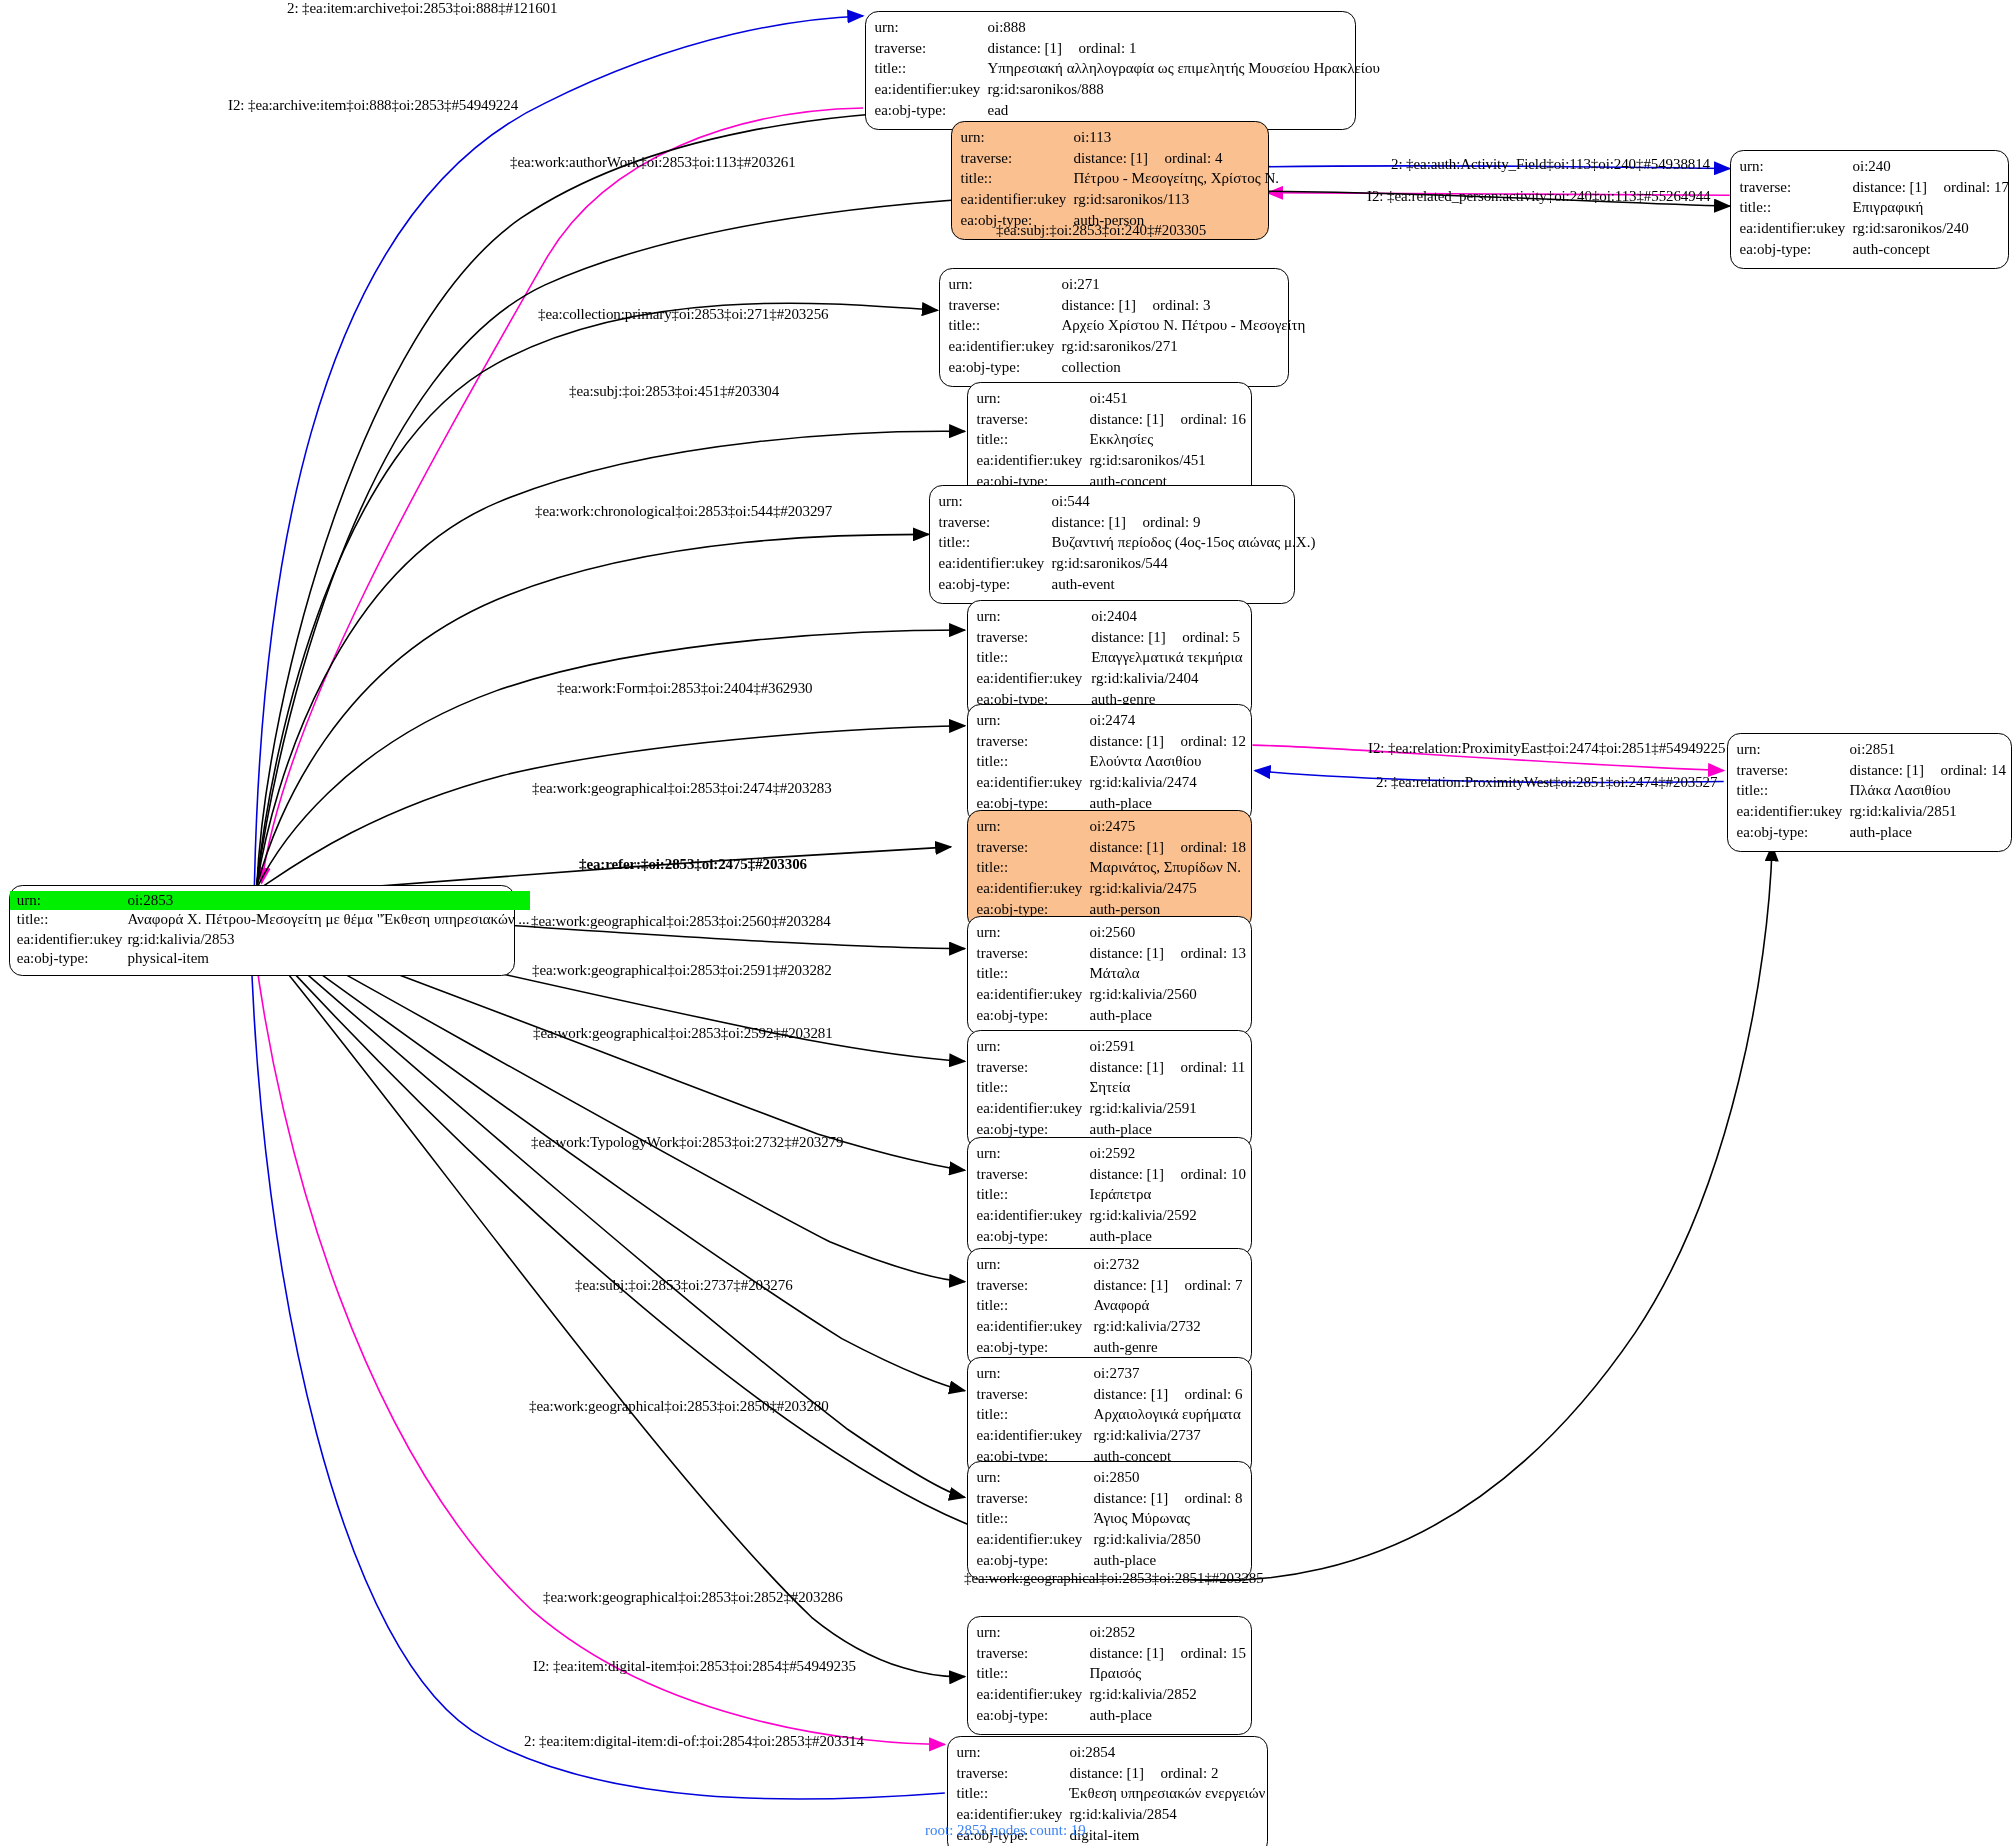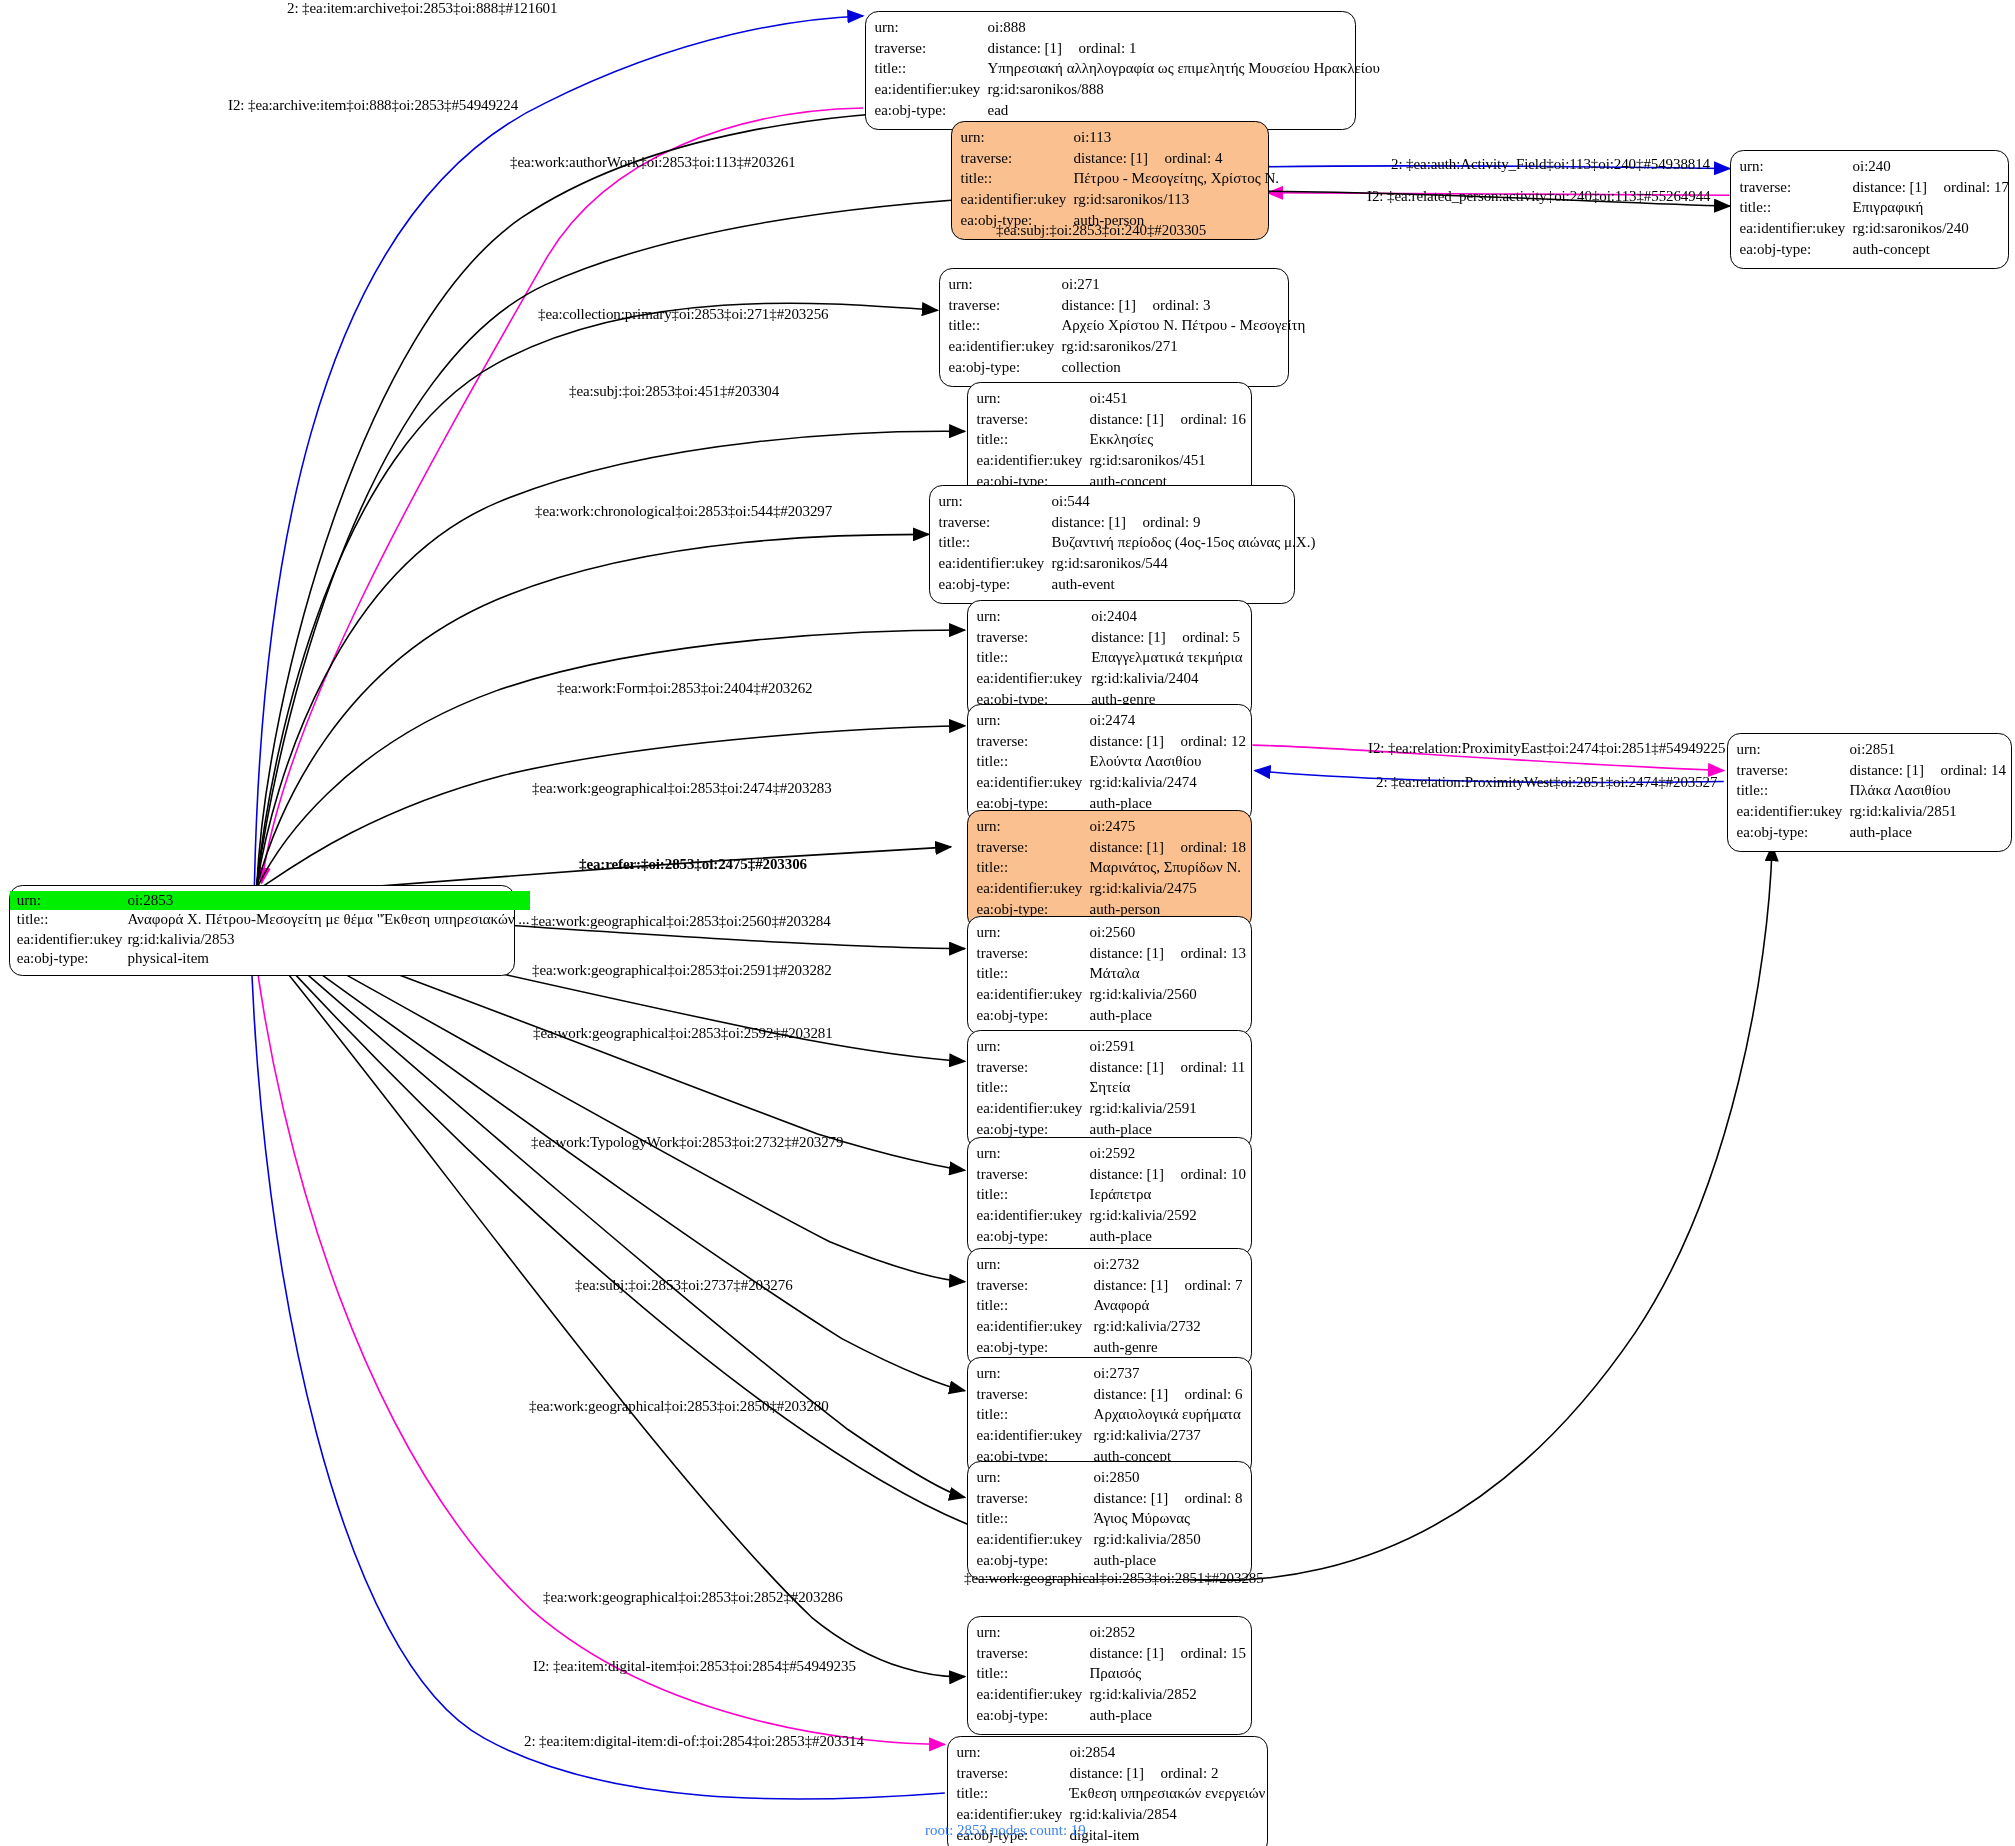"‡ea:work:Form‡oi:2853‡oi:2404‡#203262" div.elabel { text: 203262 -> 362930 }
